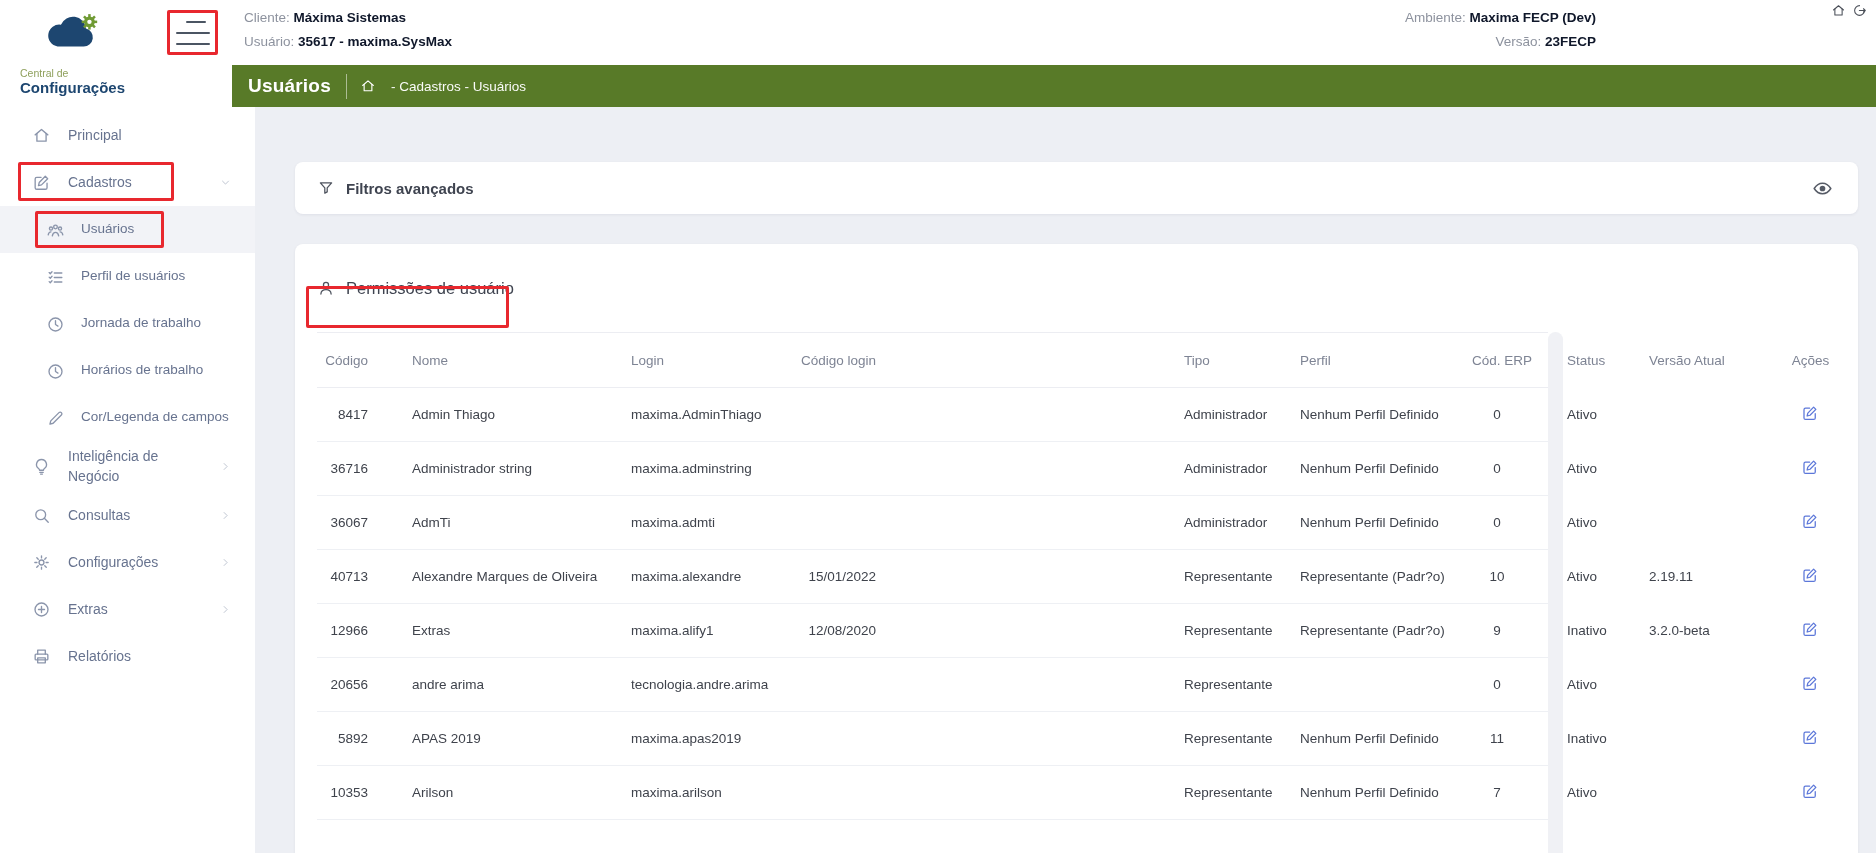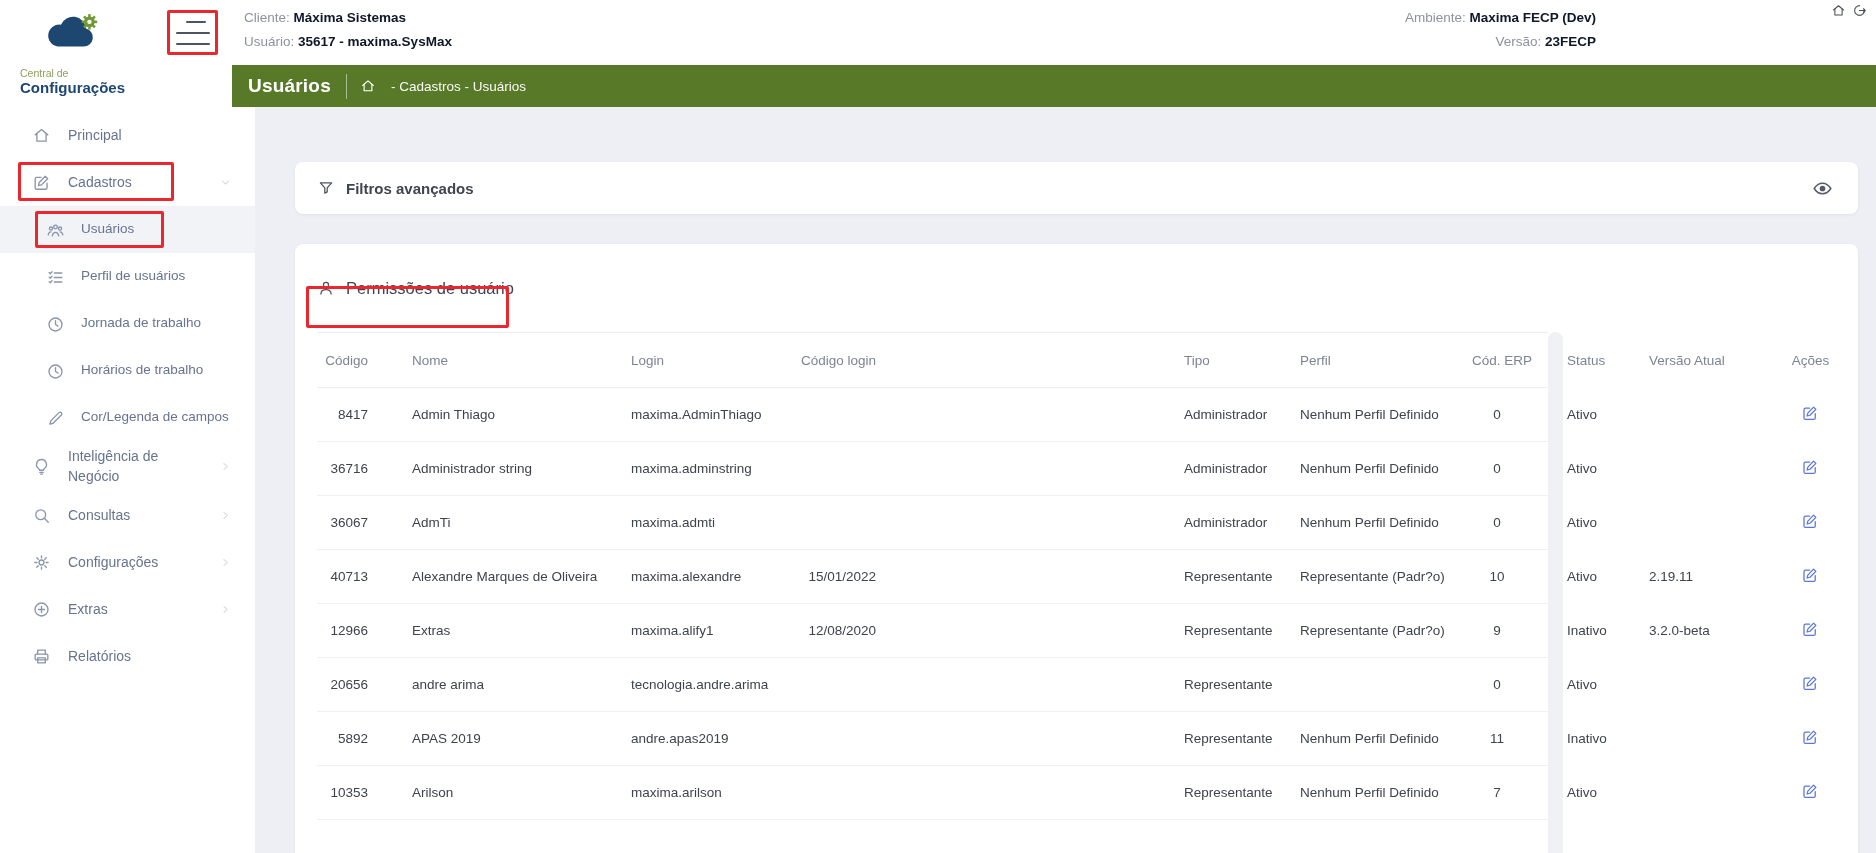"andre.apas2019" div.cell { text: andre.apas2019 -> maxima.apas2019 }
